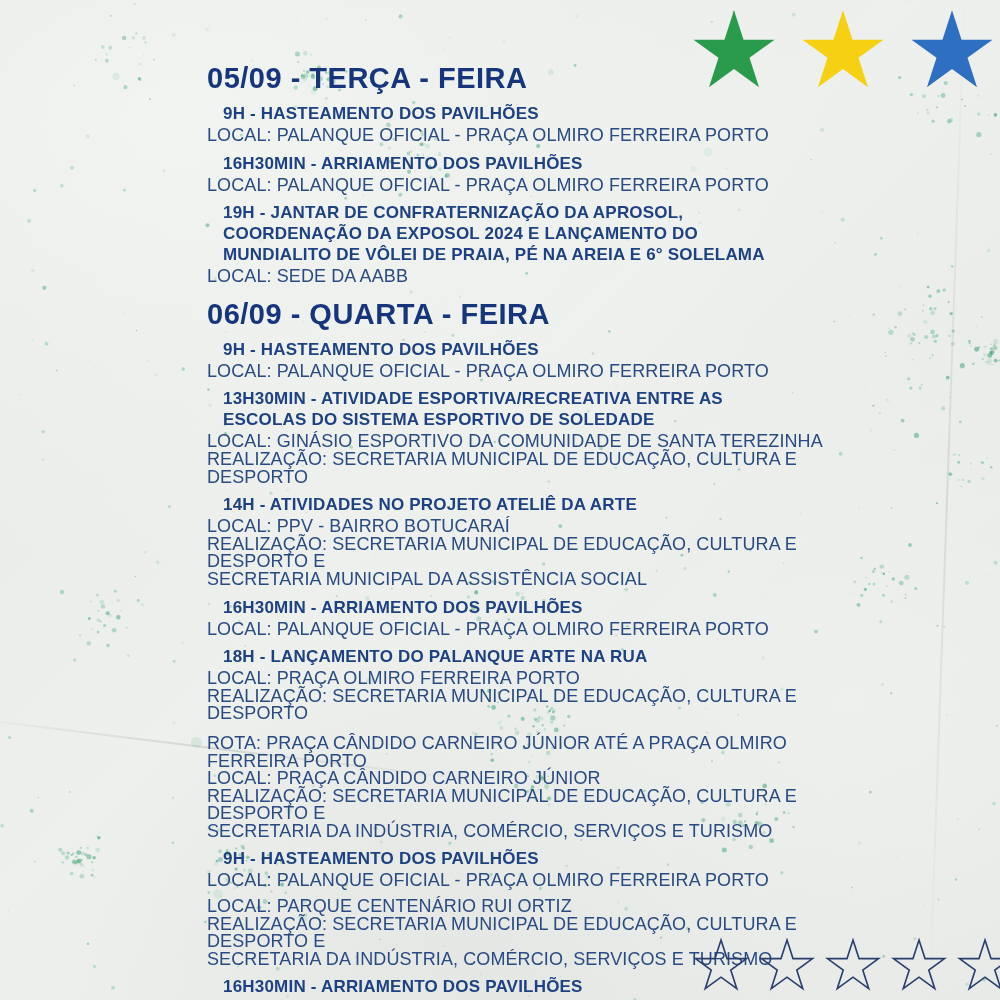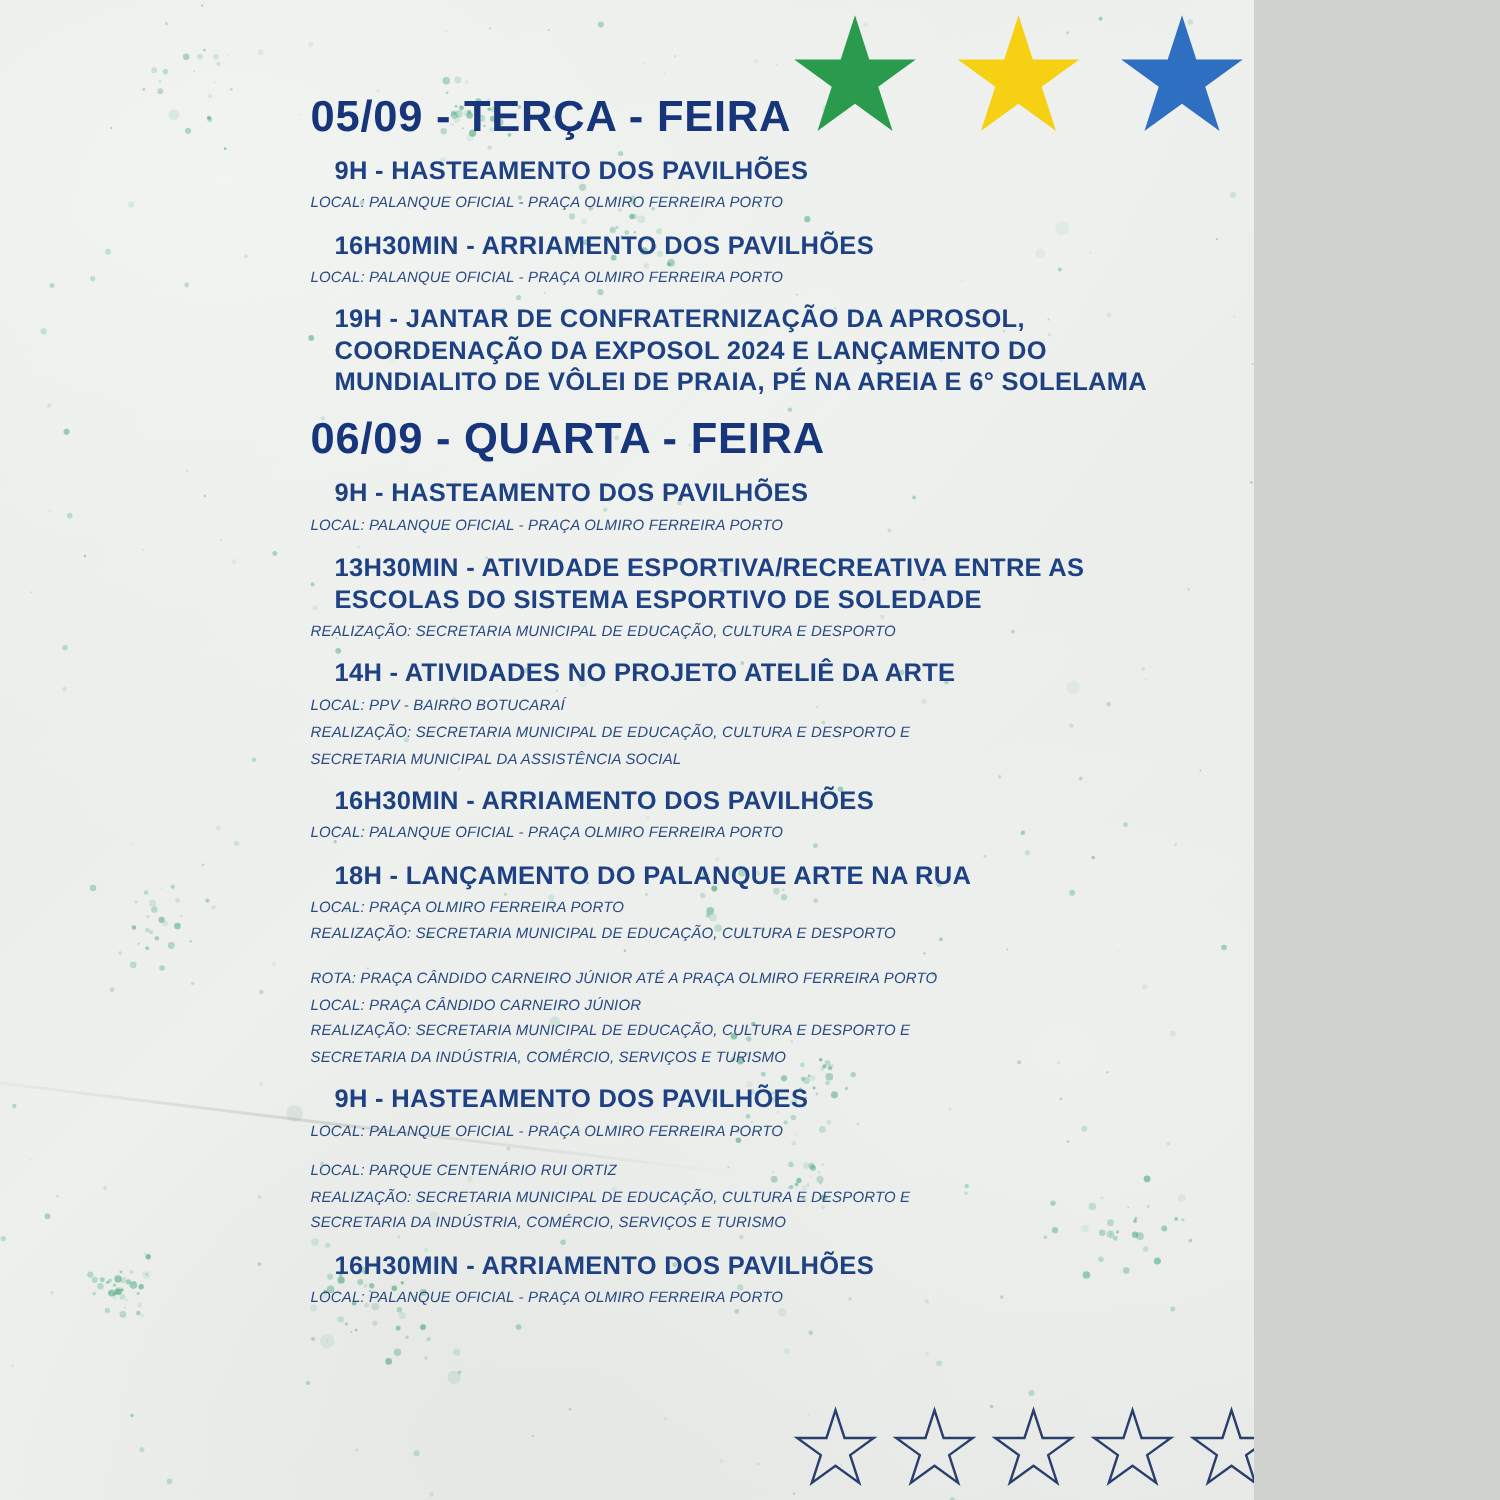"05/09 - TERÇA - FEIRA" .poster { width: 836px -> 1000px }
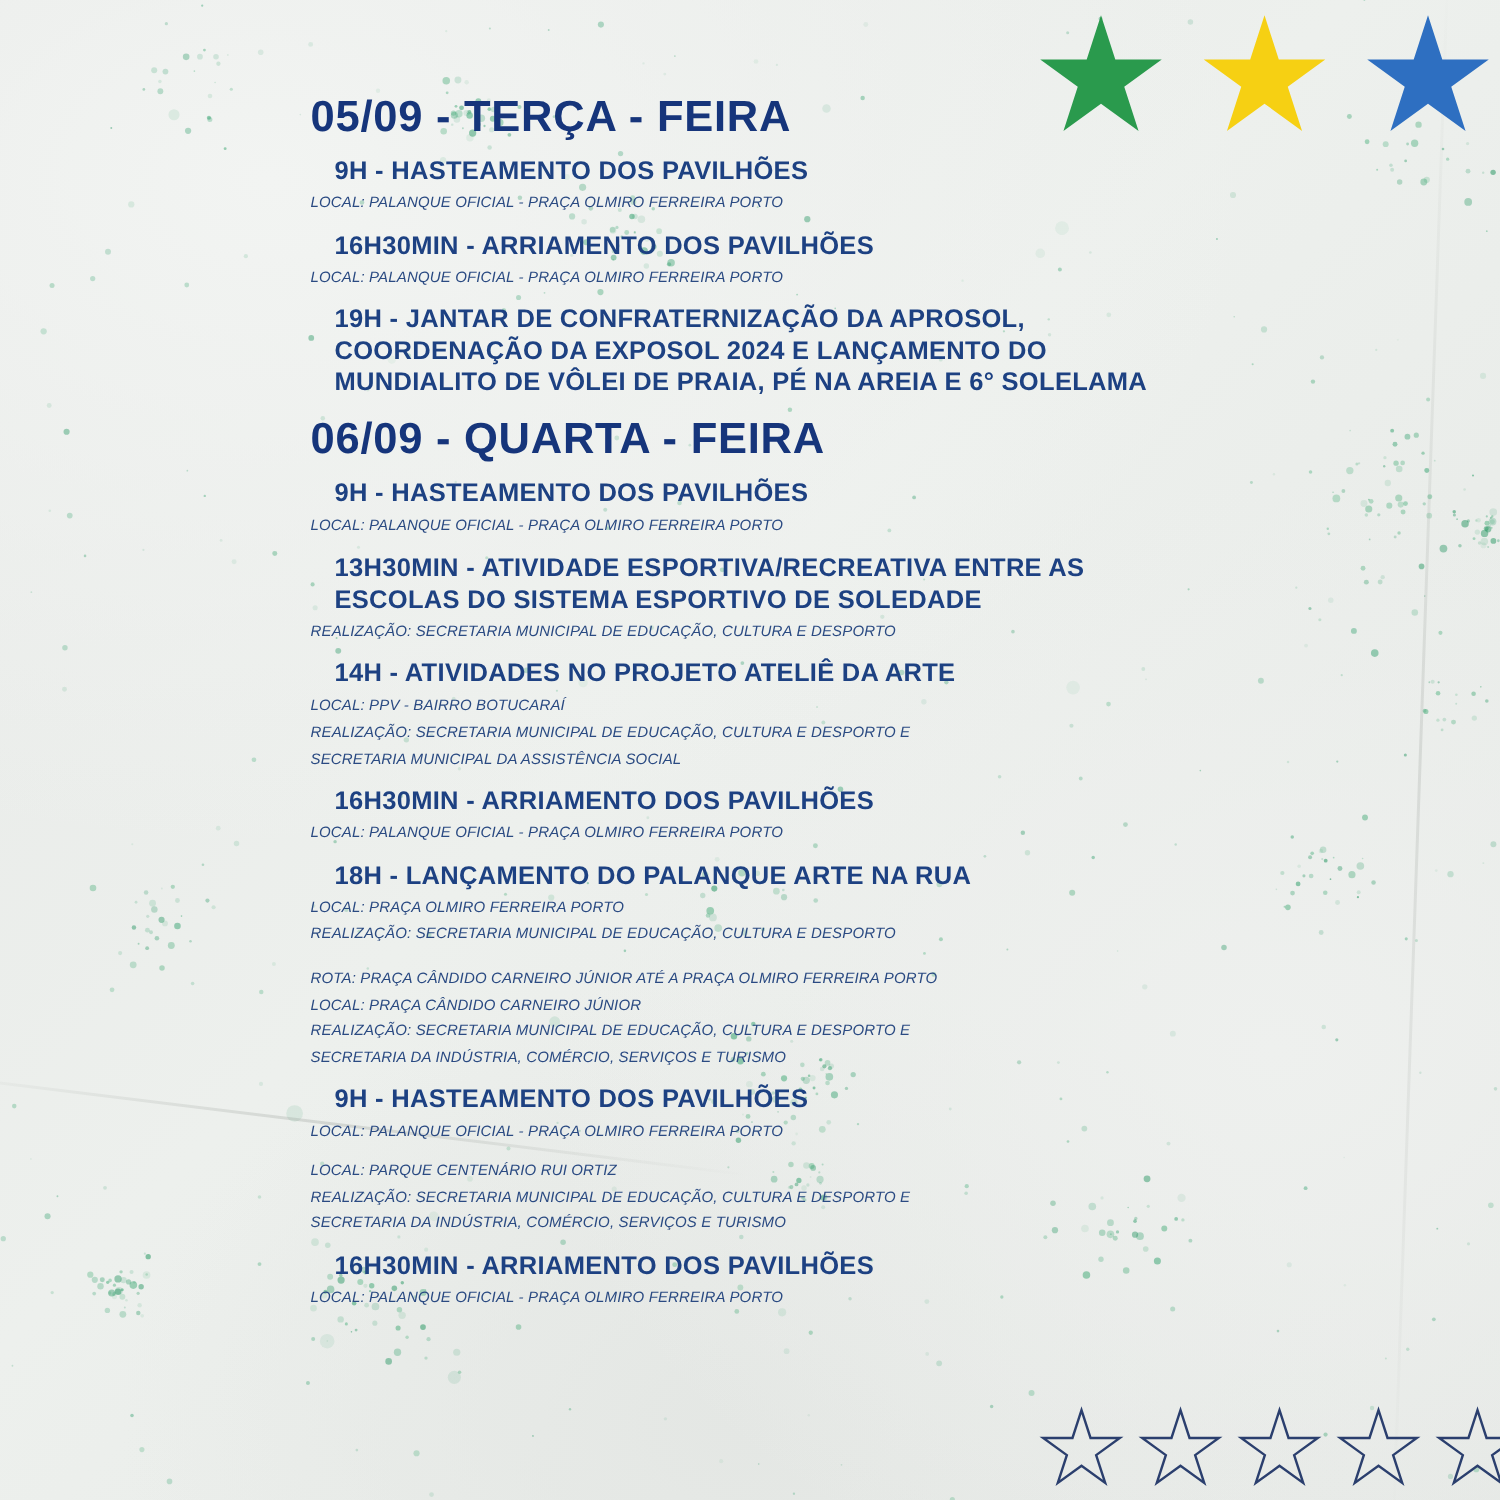"LOCAL: PALANQUE OFICIAL - PRAÇA" .event-detail { font-size: 10px -> 18px; font-style: italic -> none }
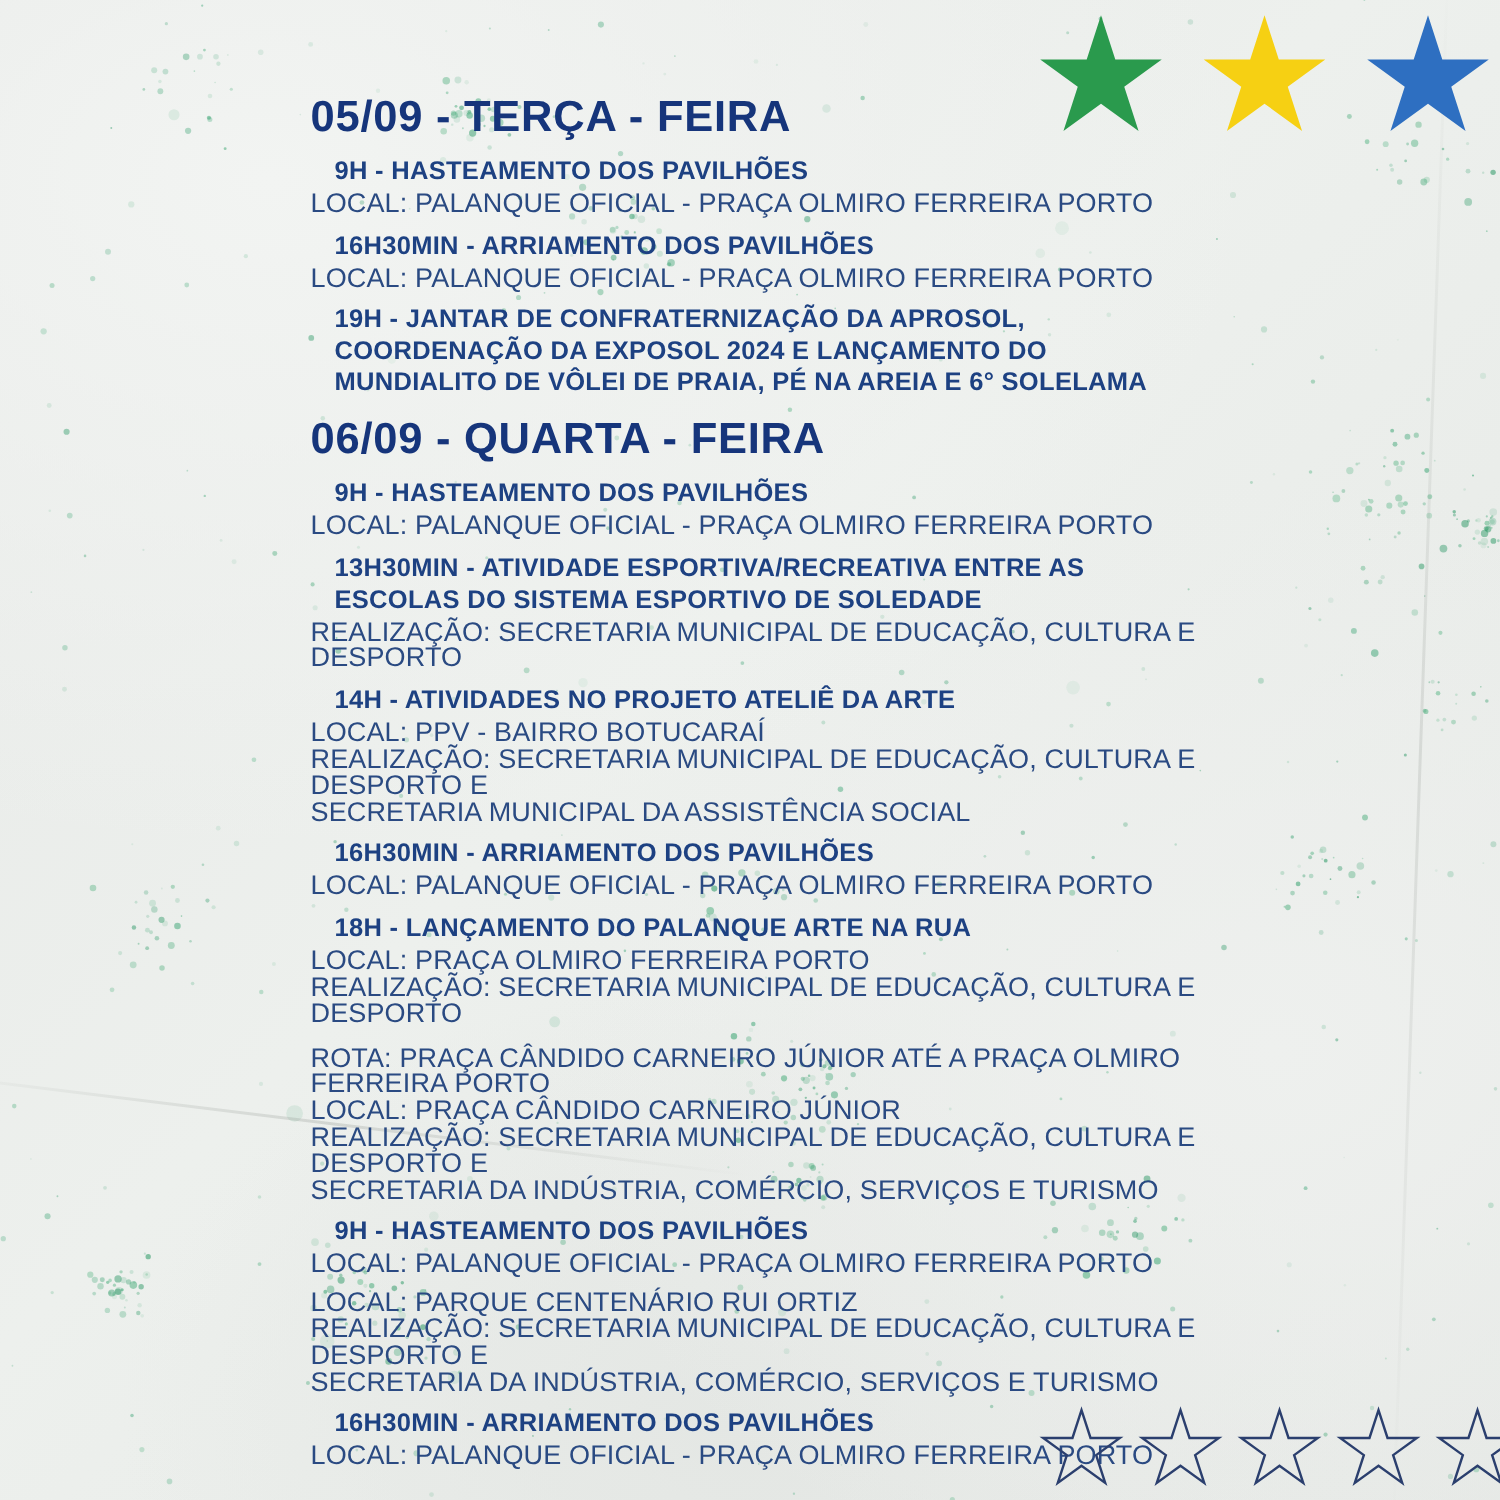"LOCAL: SEDE DA AABB" div.event-detail { html: none -> <div>LOCAL: SEDE DA AABB</div> }
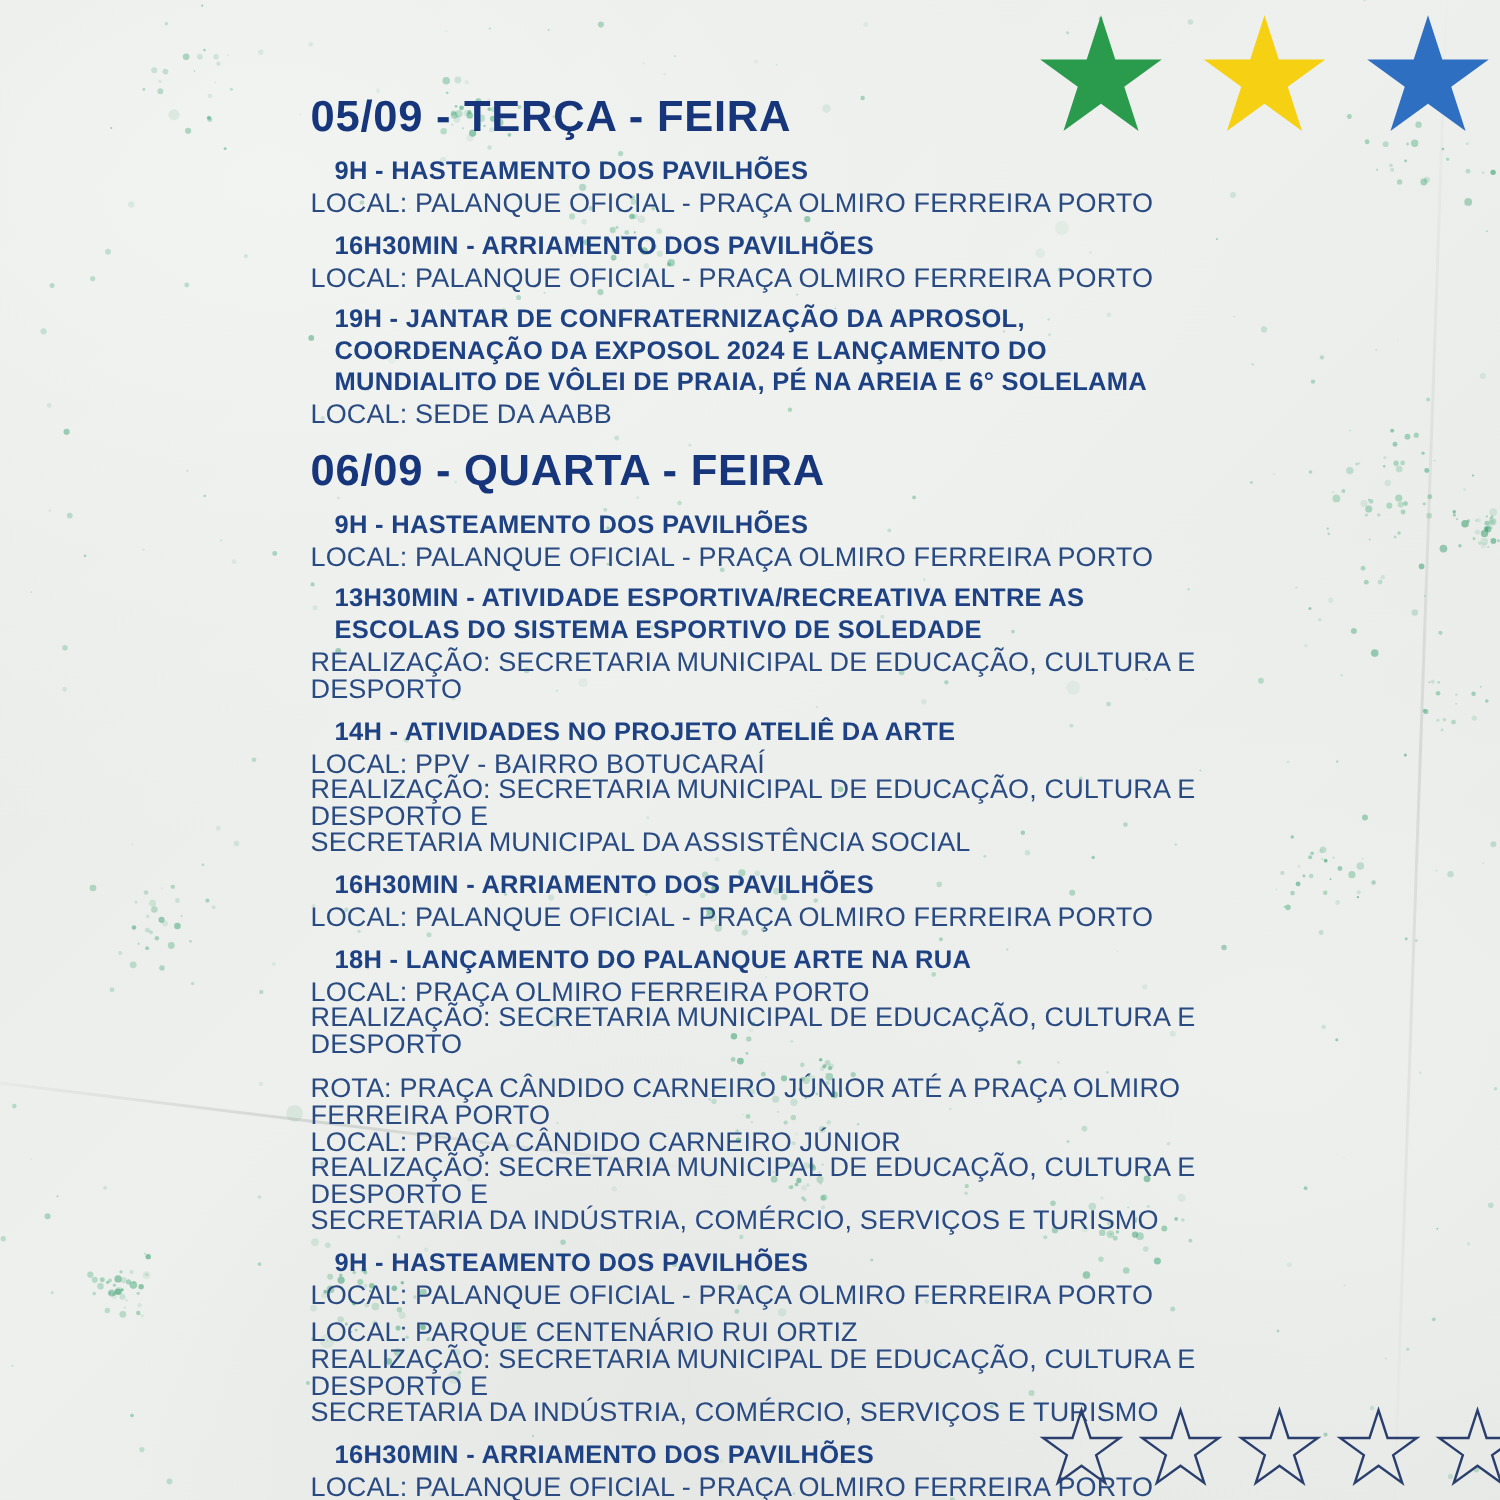"LOCAL: GINÁSIO ESPORTIVO DA COMUNIDADE" div.event-detail { html: none -> <div>LOCAL: GINÁSIO ESPORTIVO DA COMUNIDADE DE SANTA TEREZINHA</div> }
